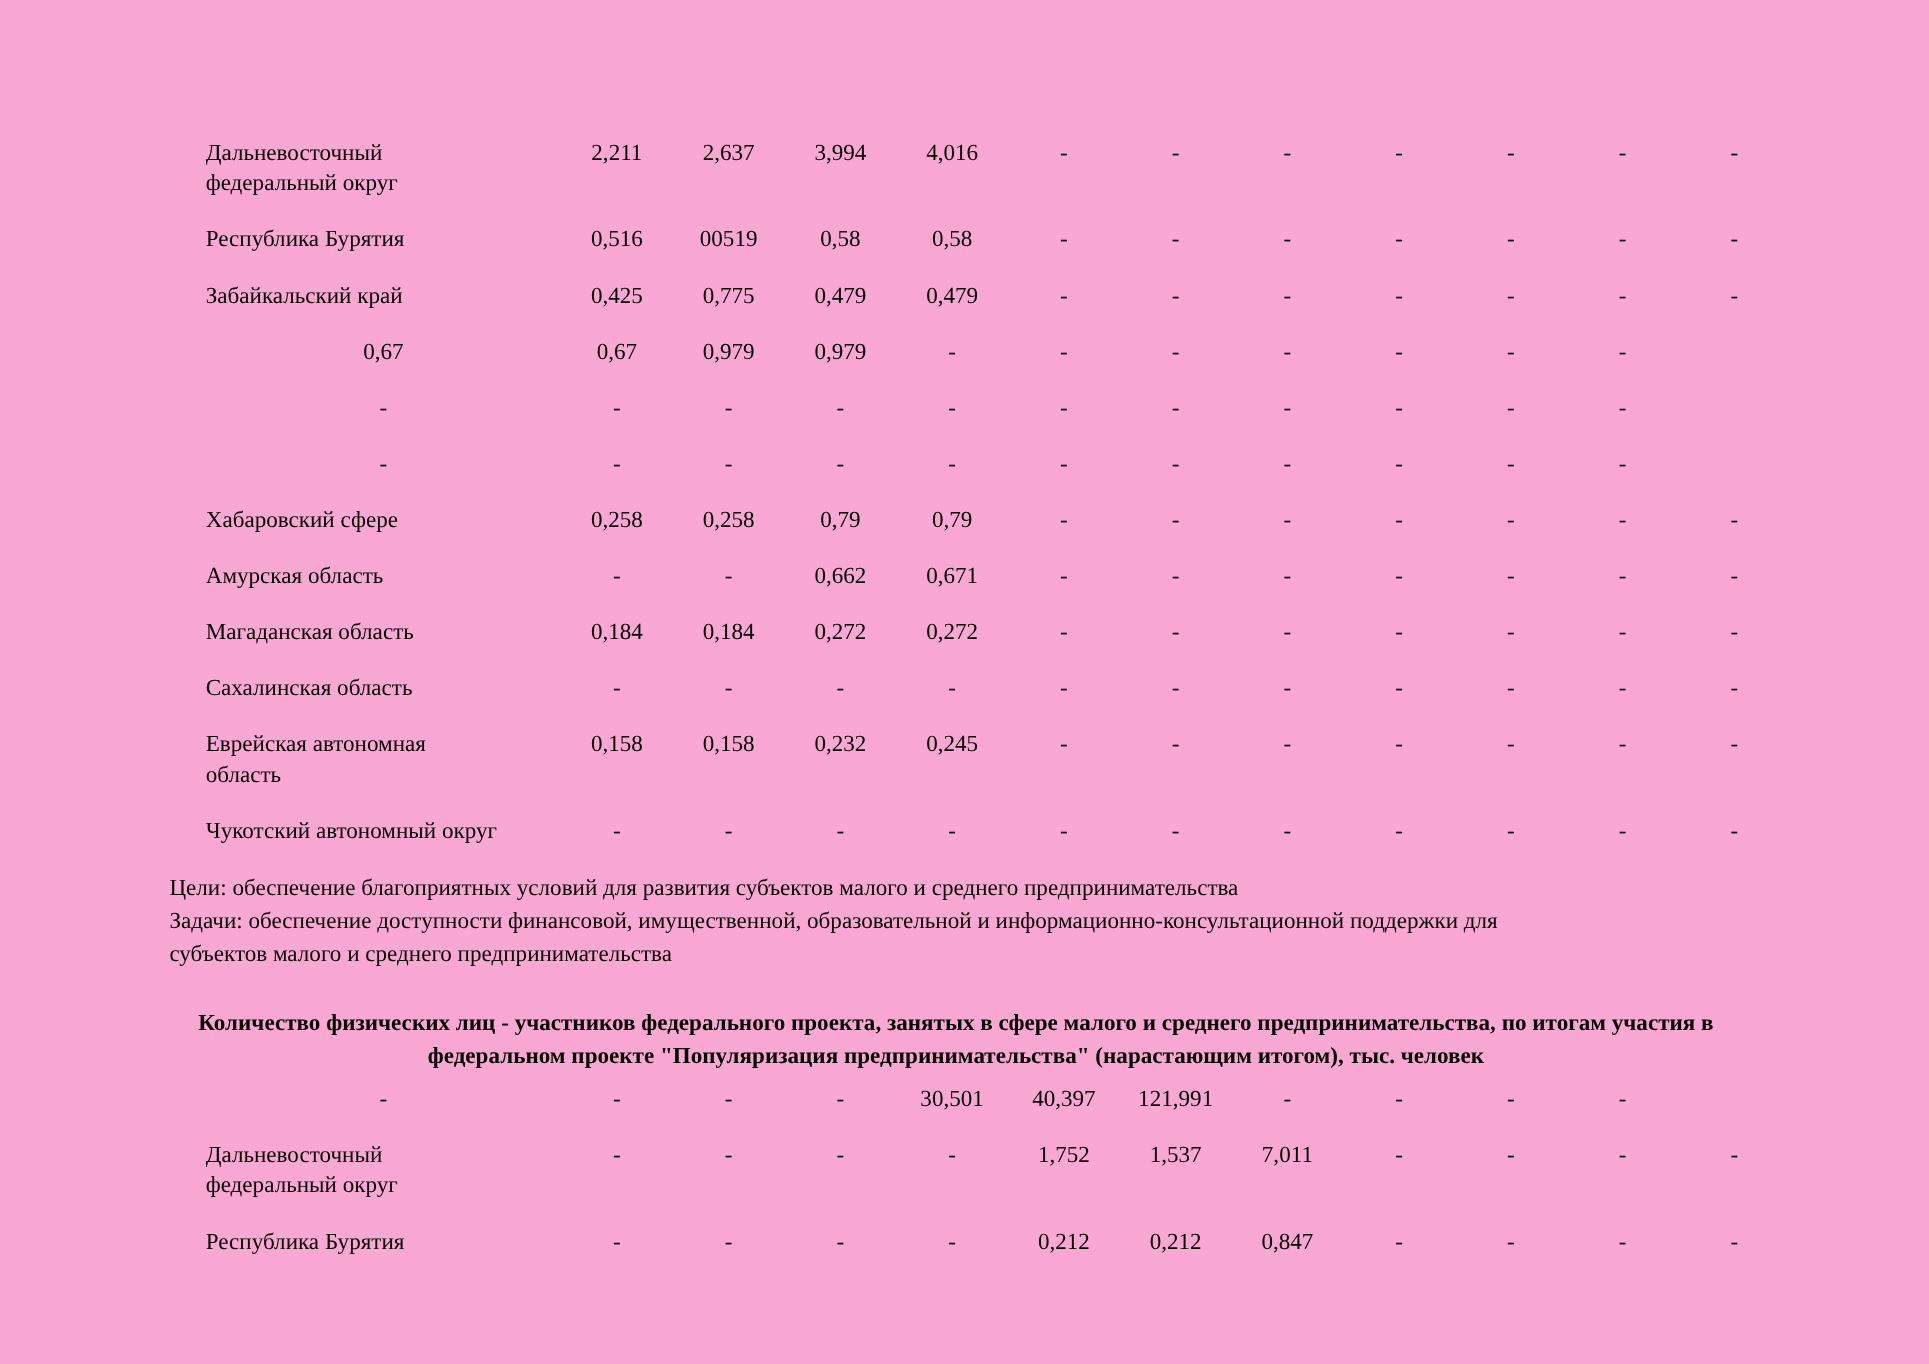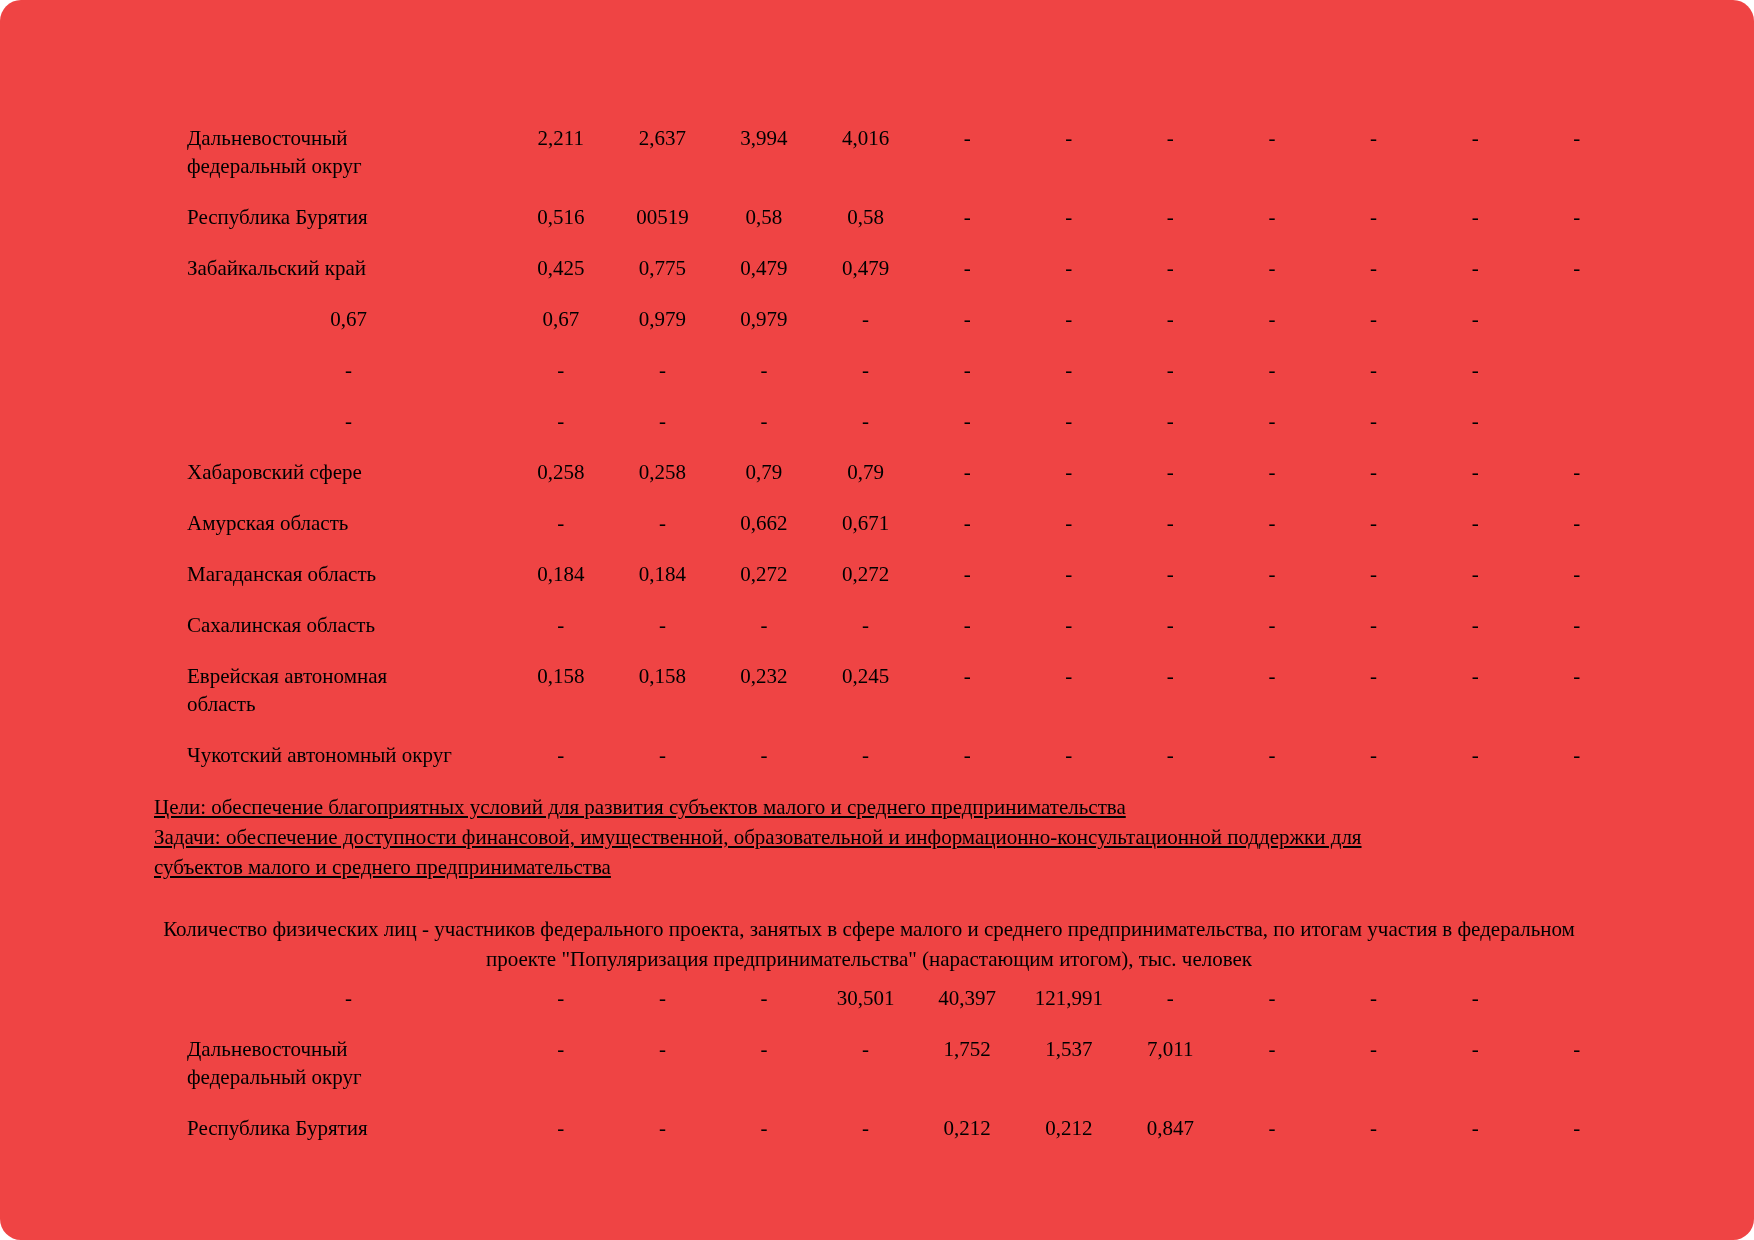"Дальневосточный федеральный округ" .page { background: #ef4444 -> #f9a8d4; border-radius: 21px -> none }
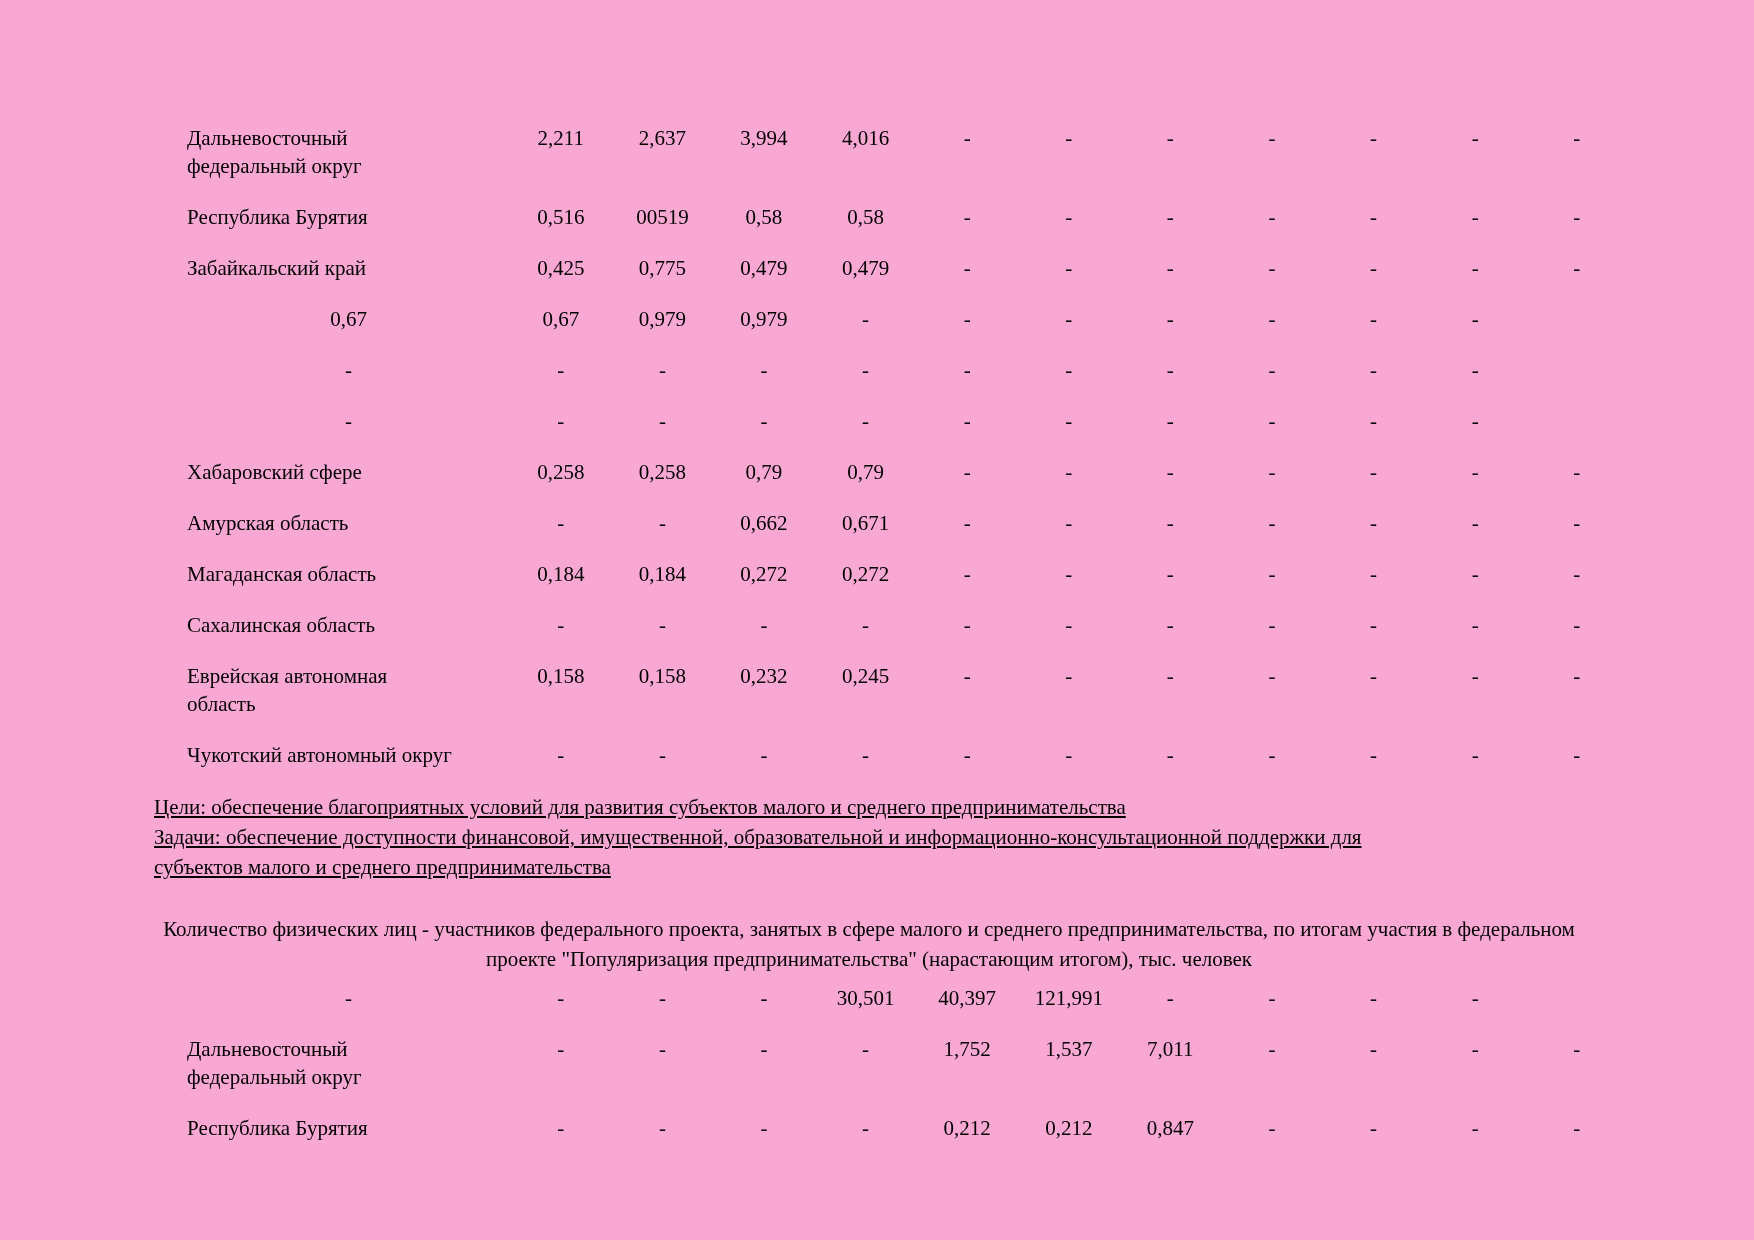"Цели: обеспечение благоприятных условий" .notes { text-decoration: underline -> none }
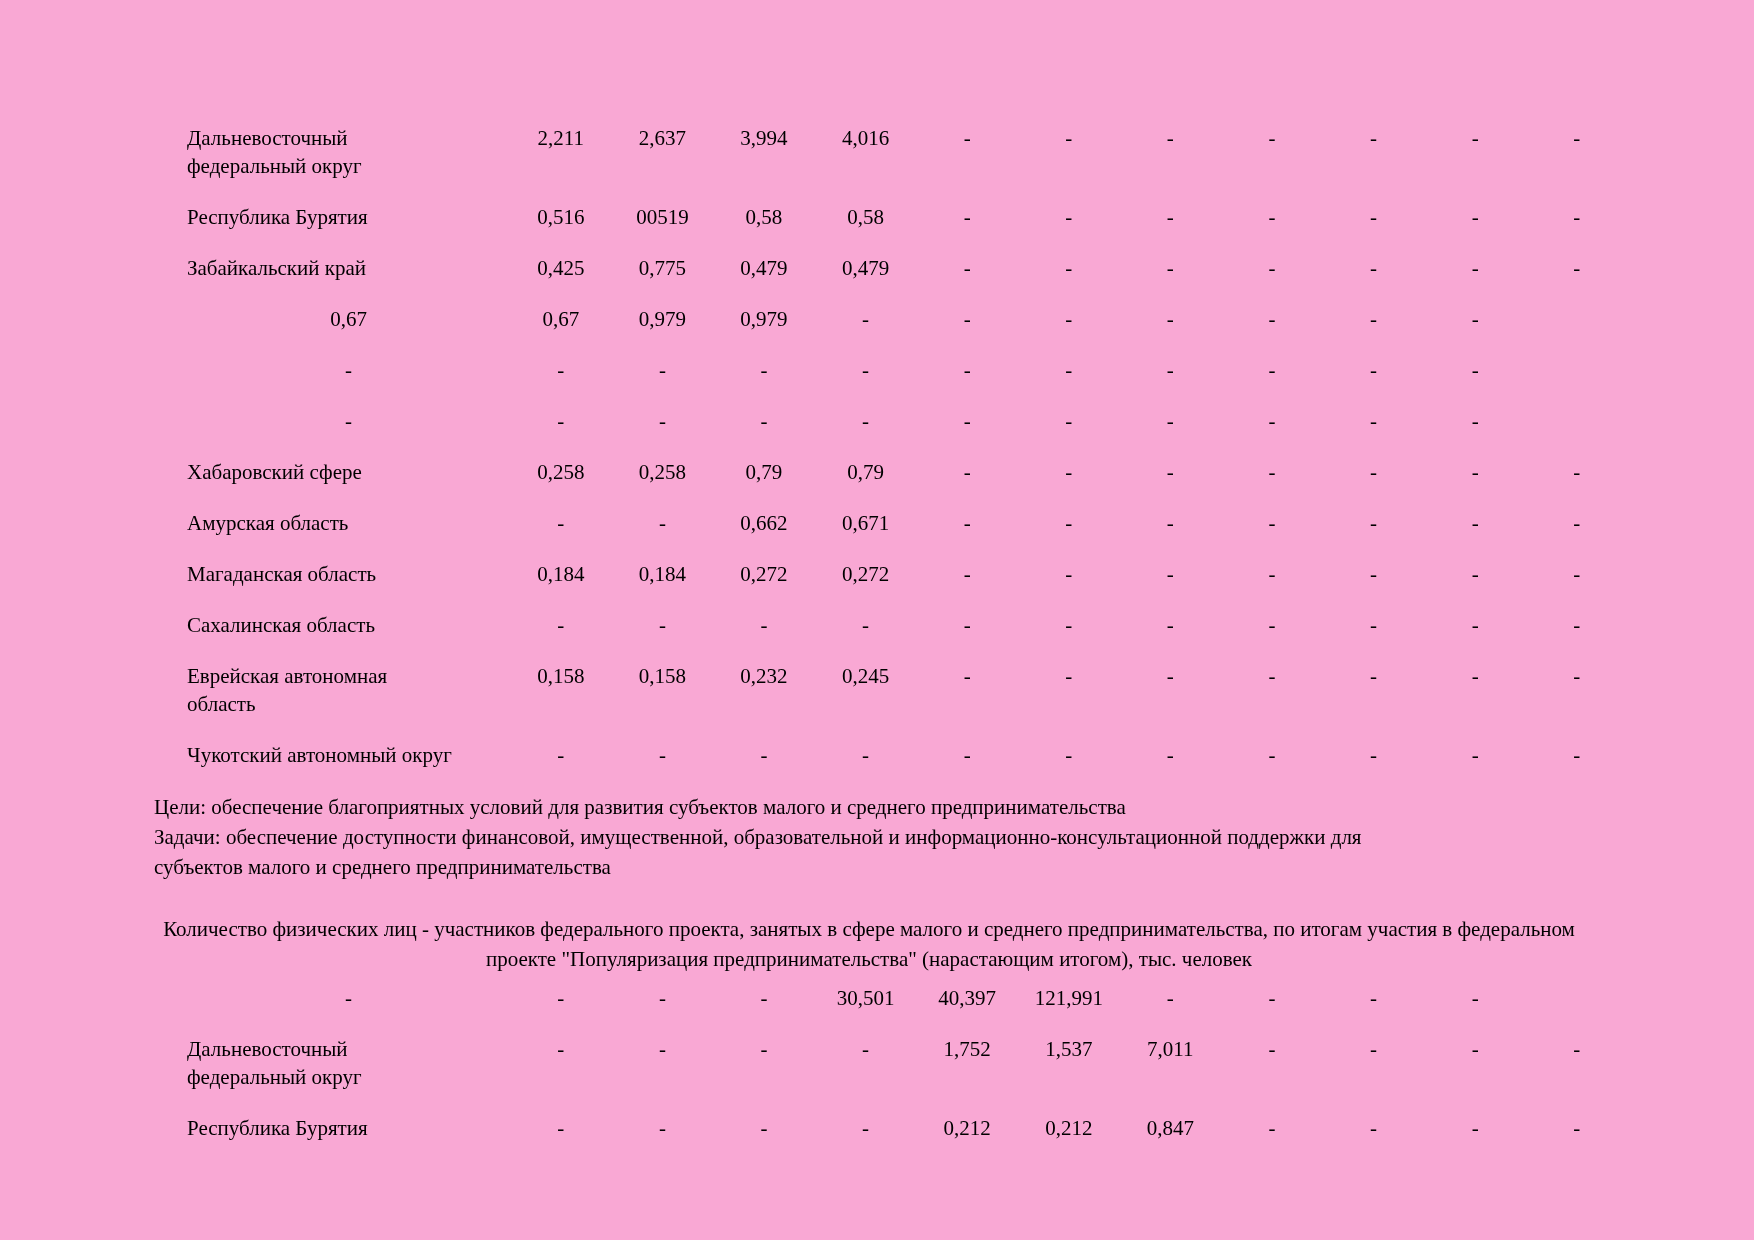"Количество физических лиц - участников" .section-heading { font-weight: none -> bold }
